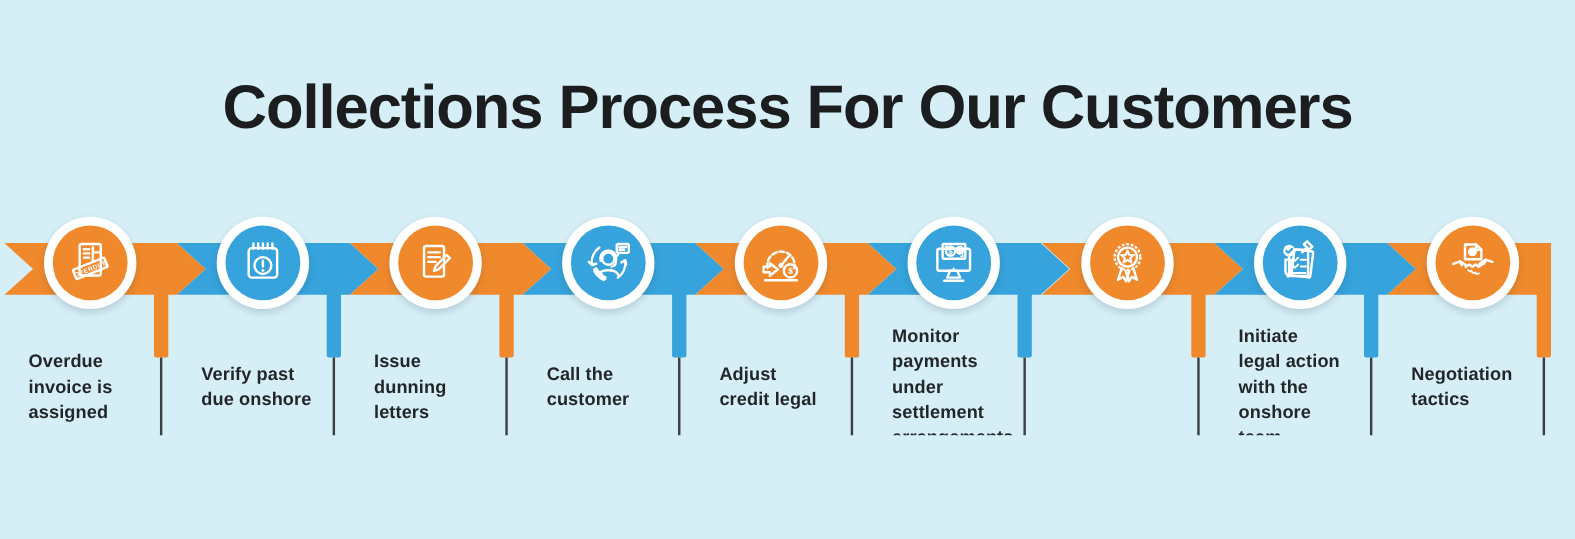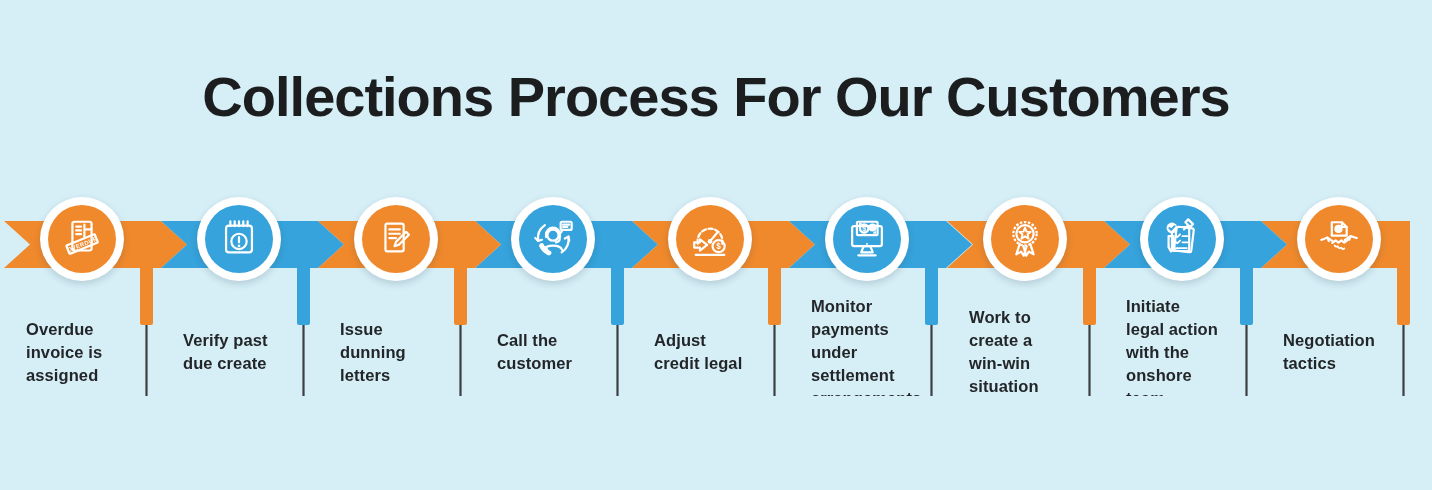"Work to" div.label-box { html: <div> <div>Work to create a win-win situation</div> </div> -> none }
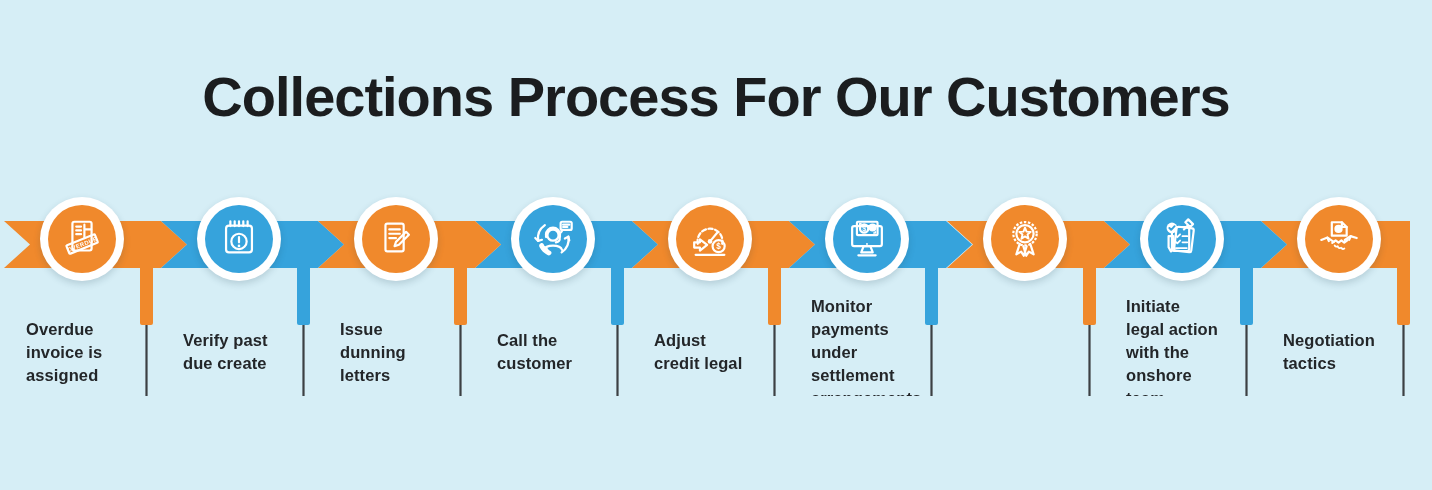"Verify past" div.label { text: create -> onshore }
